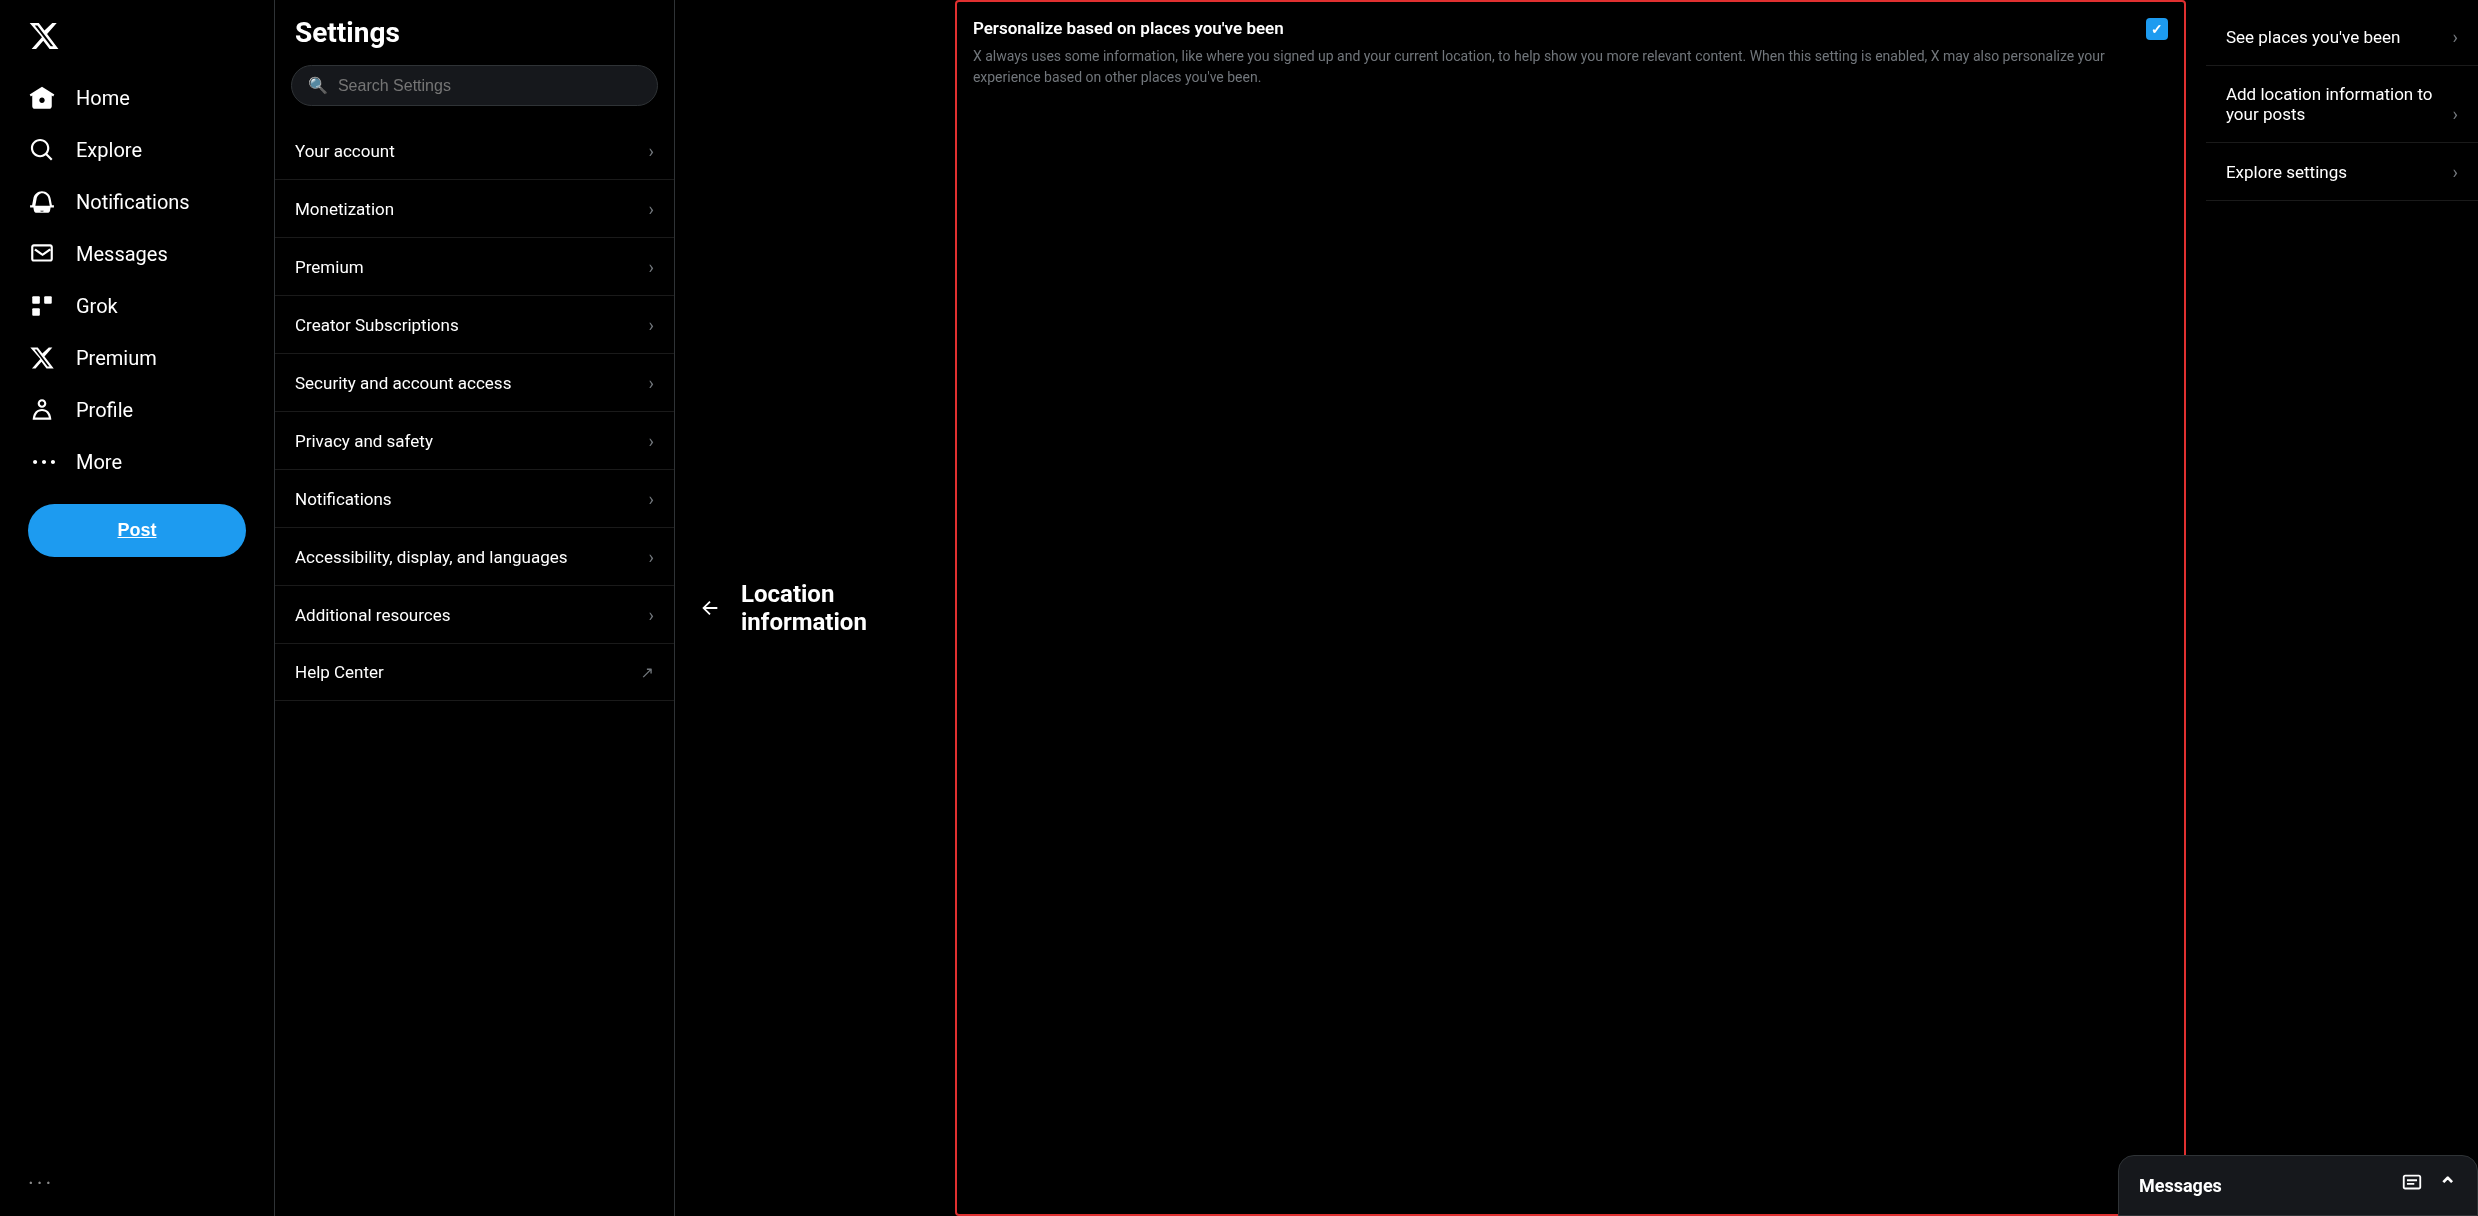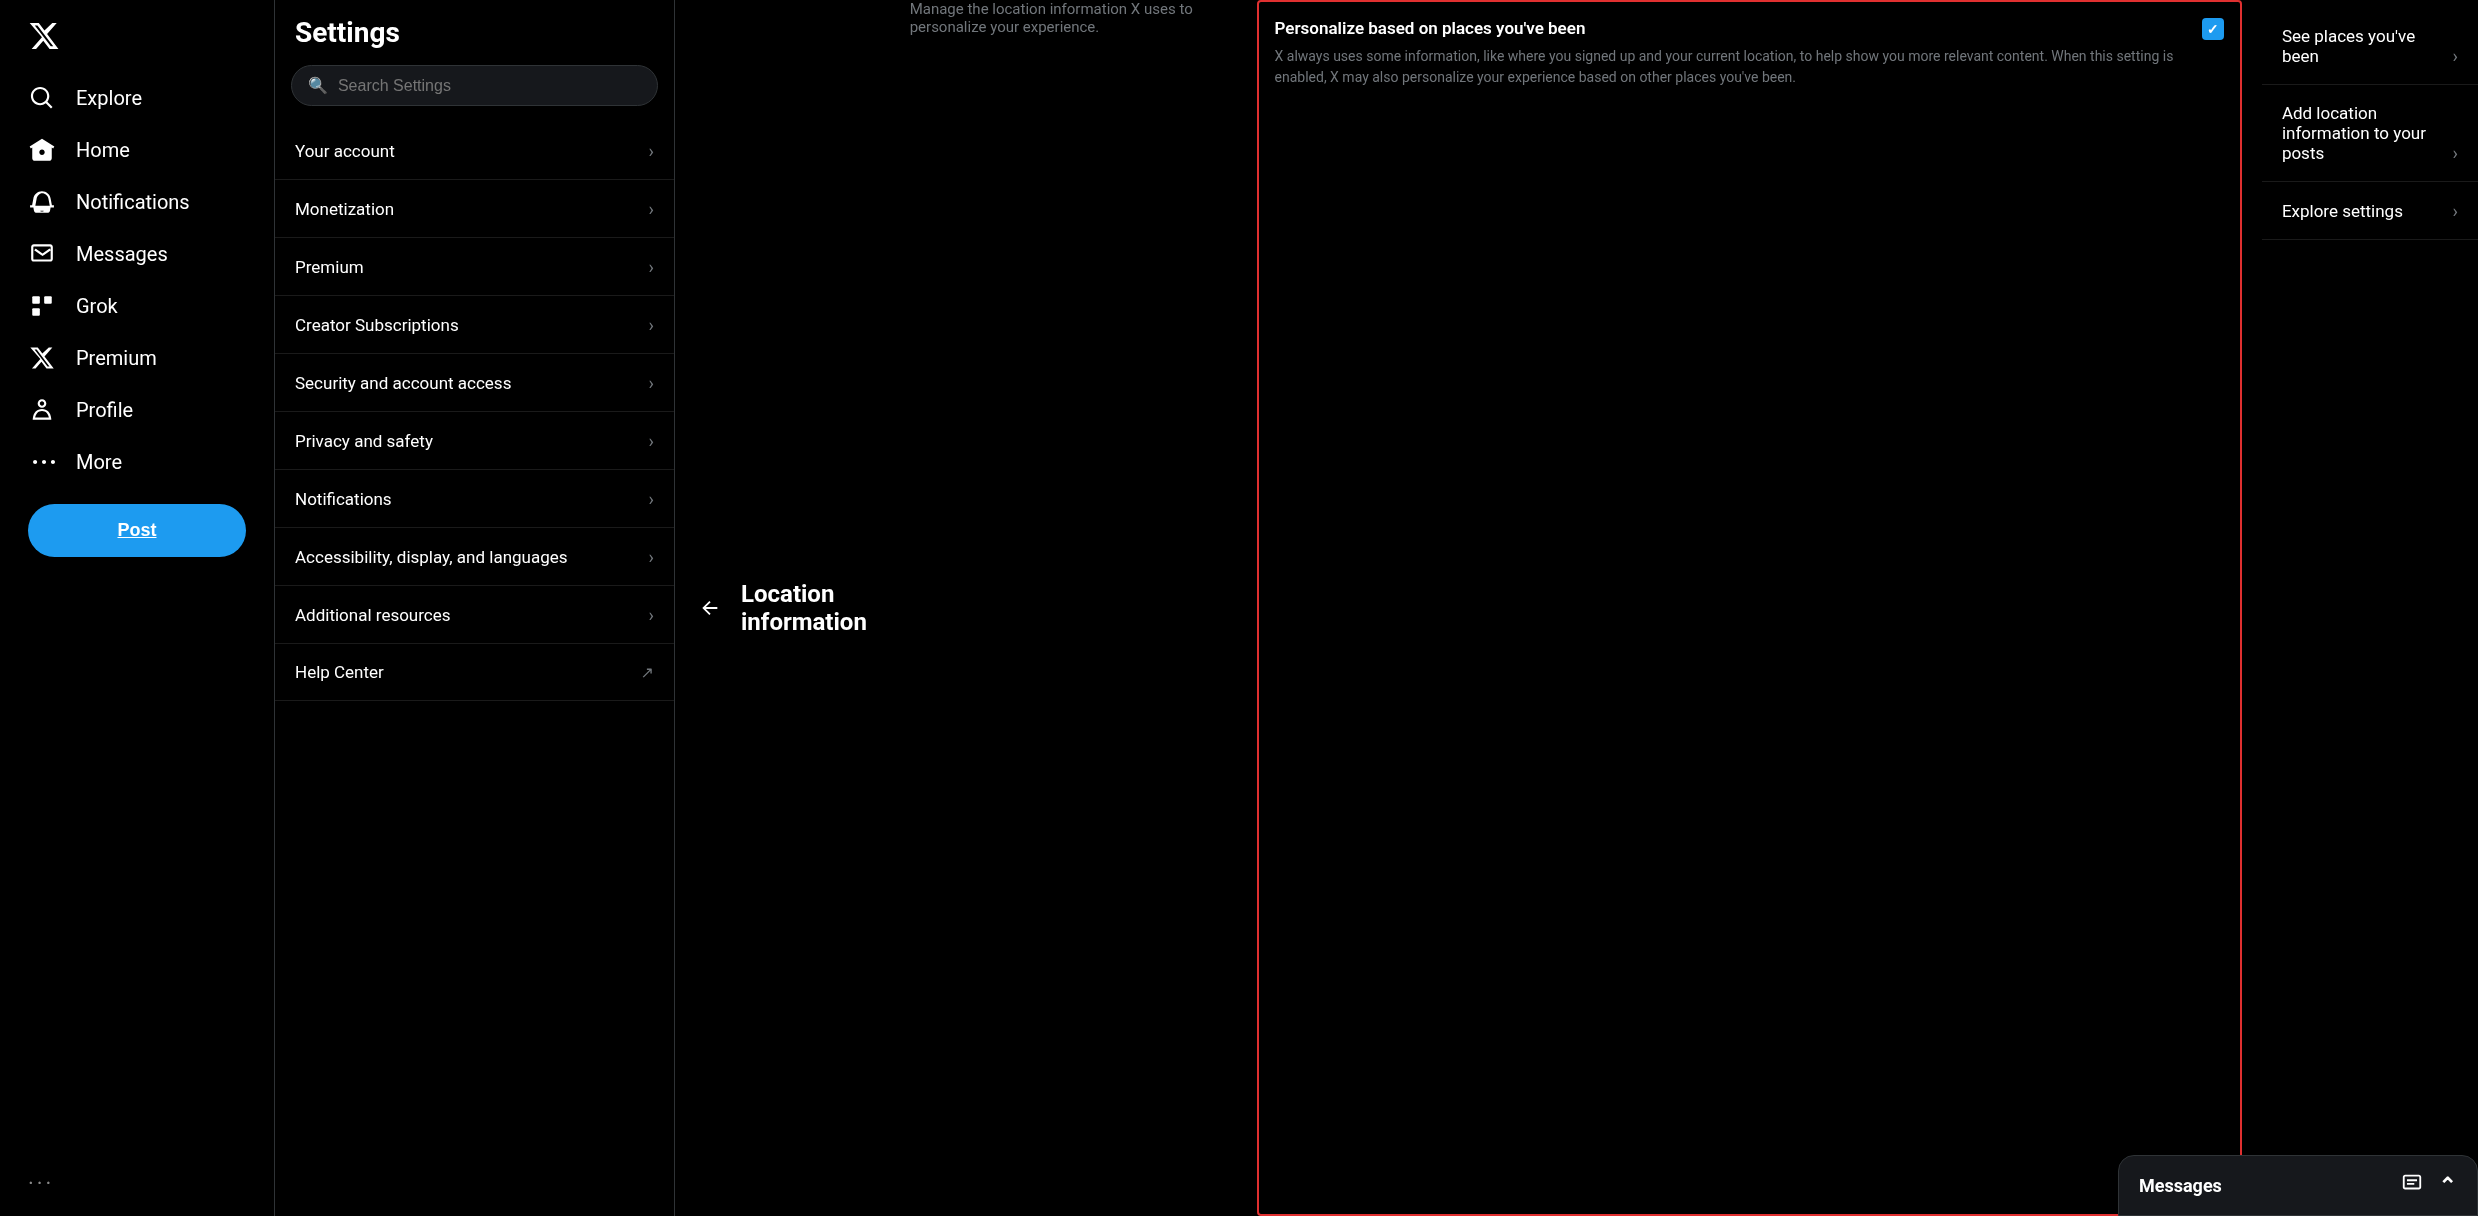"Manage the location information X" p.location-subtitle { html: <p>Manage the location information X uses to personalize your experience.</p> -> none }
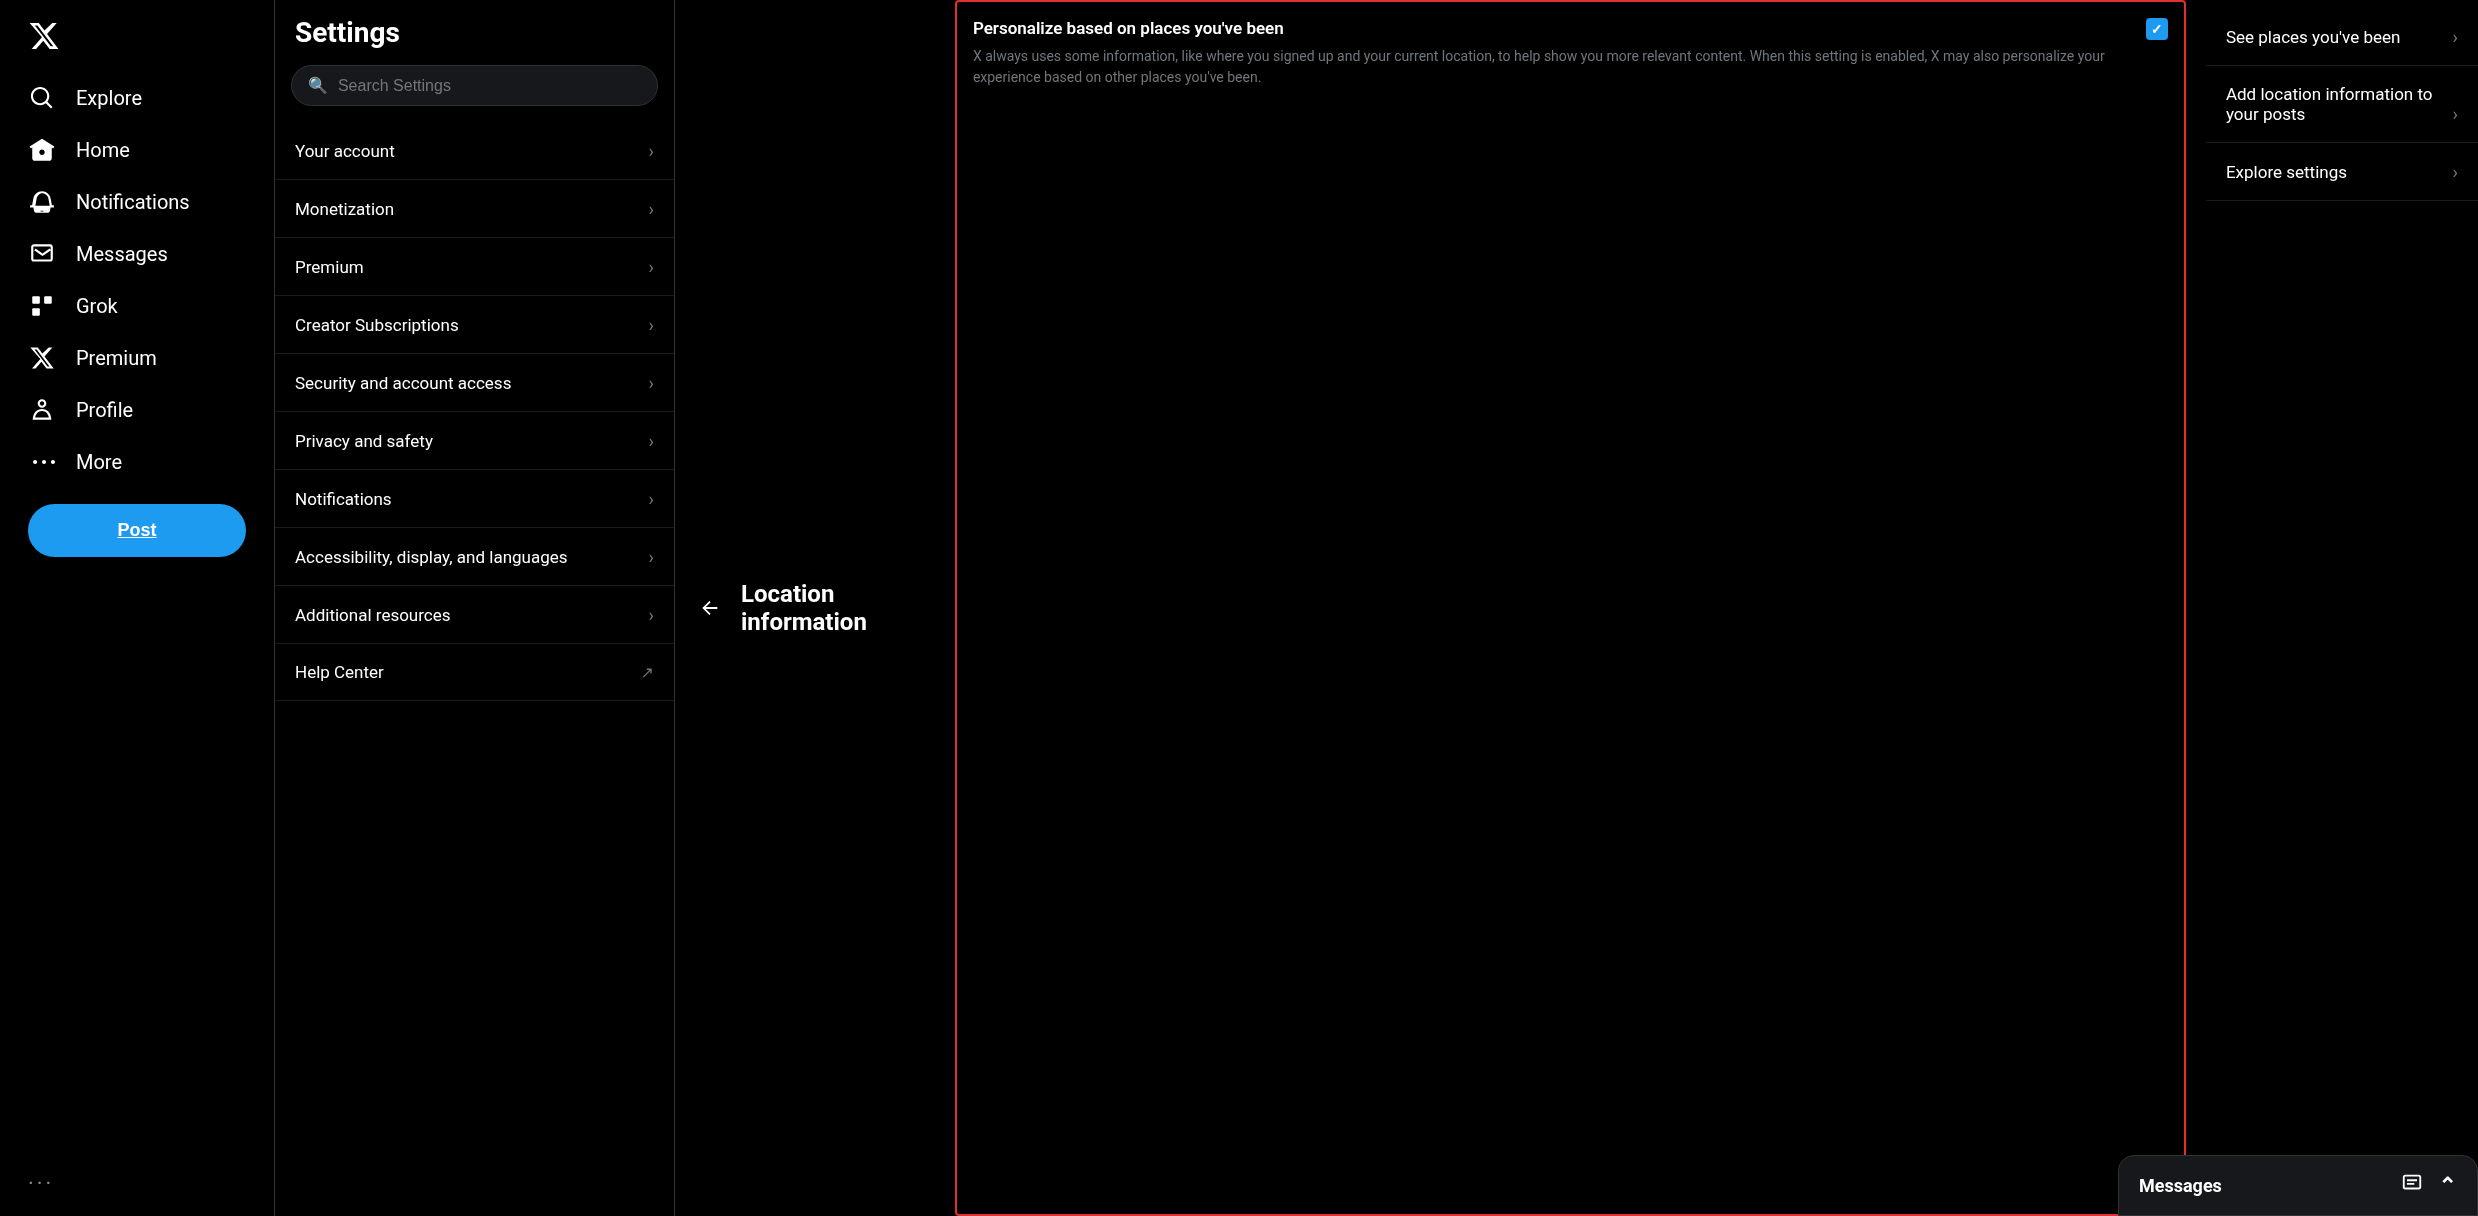"Explore" div.nav-item { order: before "Home" -> after "Home" }
